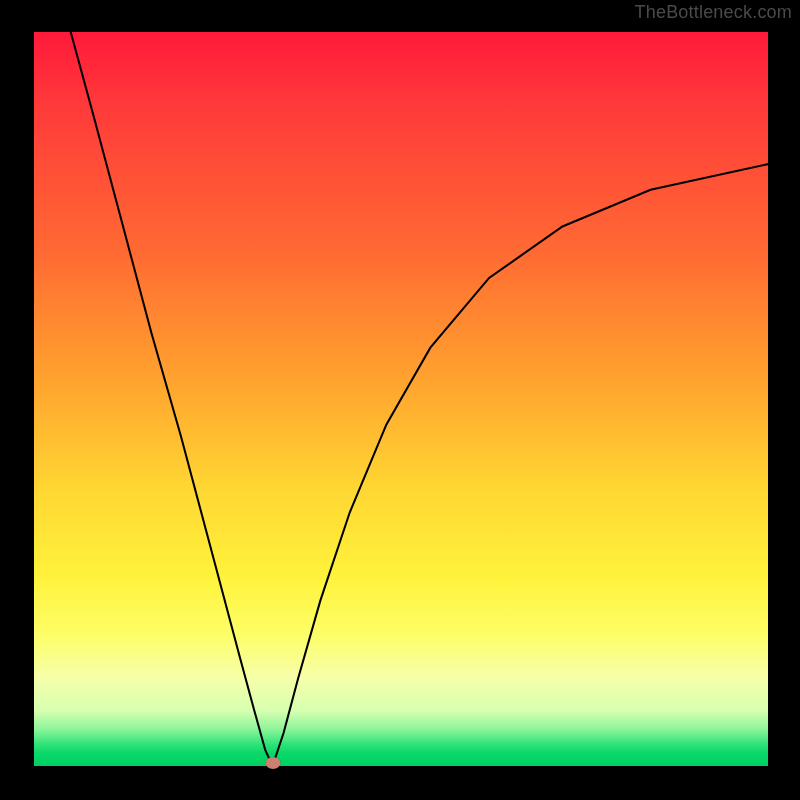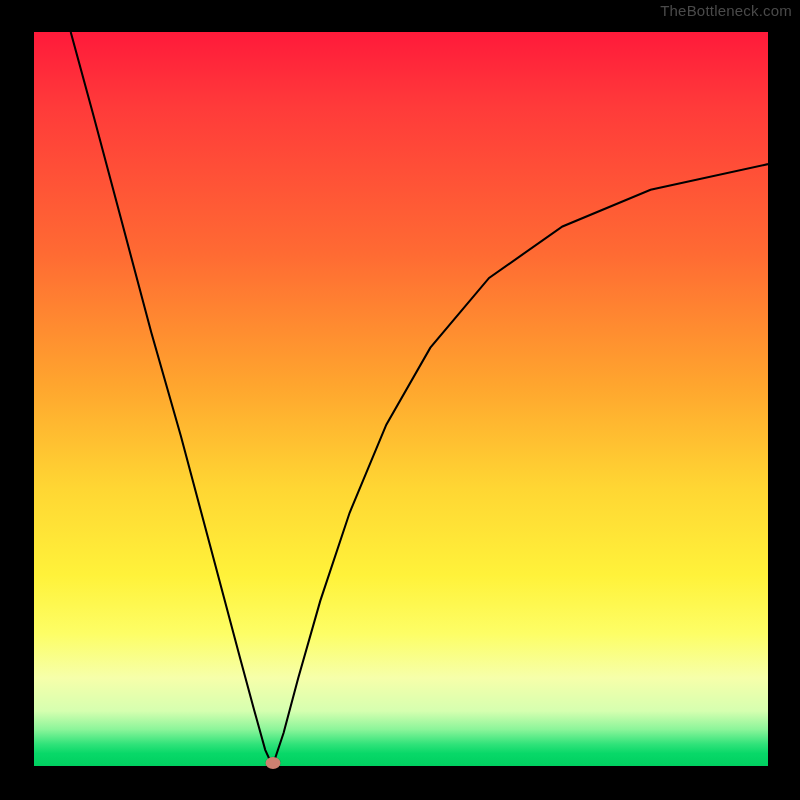"TheBottleneck.com" .watermark { font-size: 15px -> 18px }
